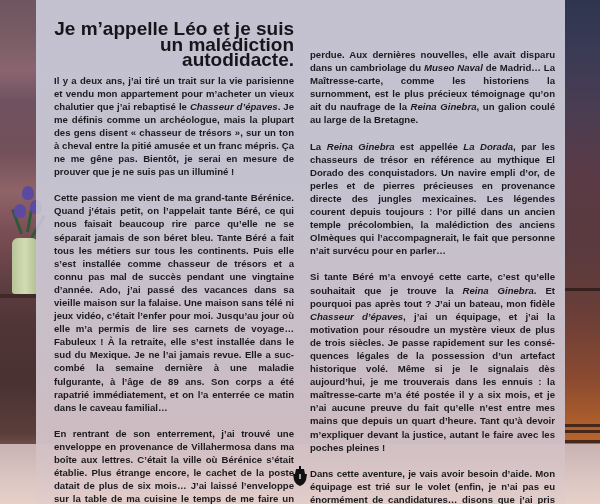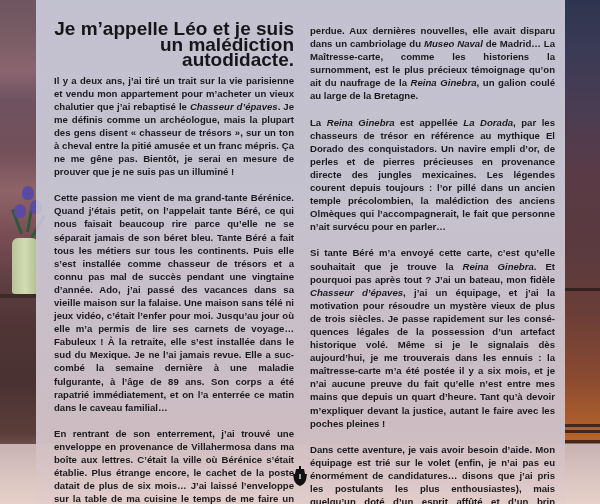"perdue. Aux dernières nouvelles, elle" .col-right p:first-child { margin-top: 24px -> 48px }
